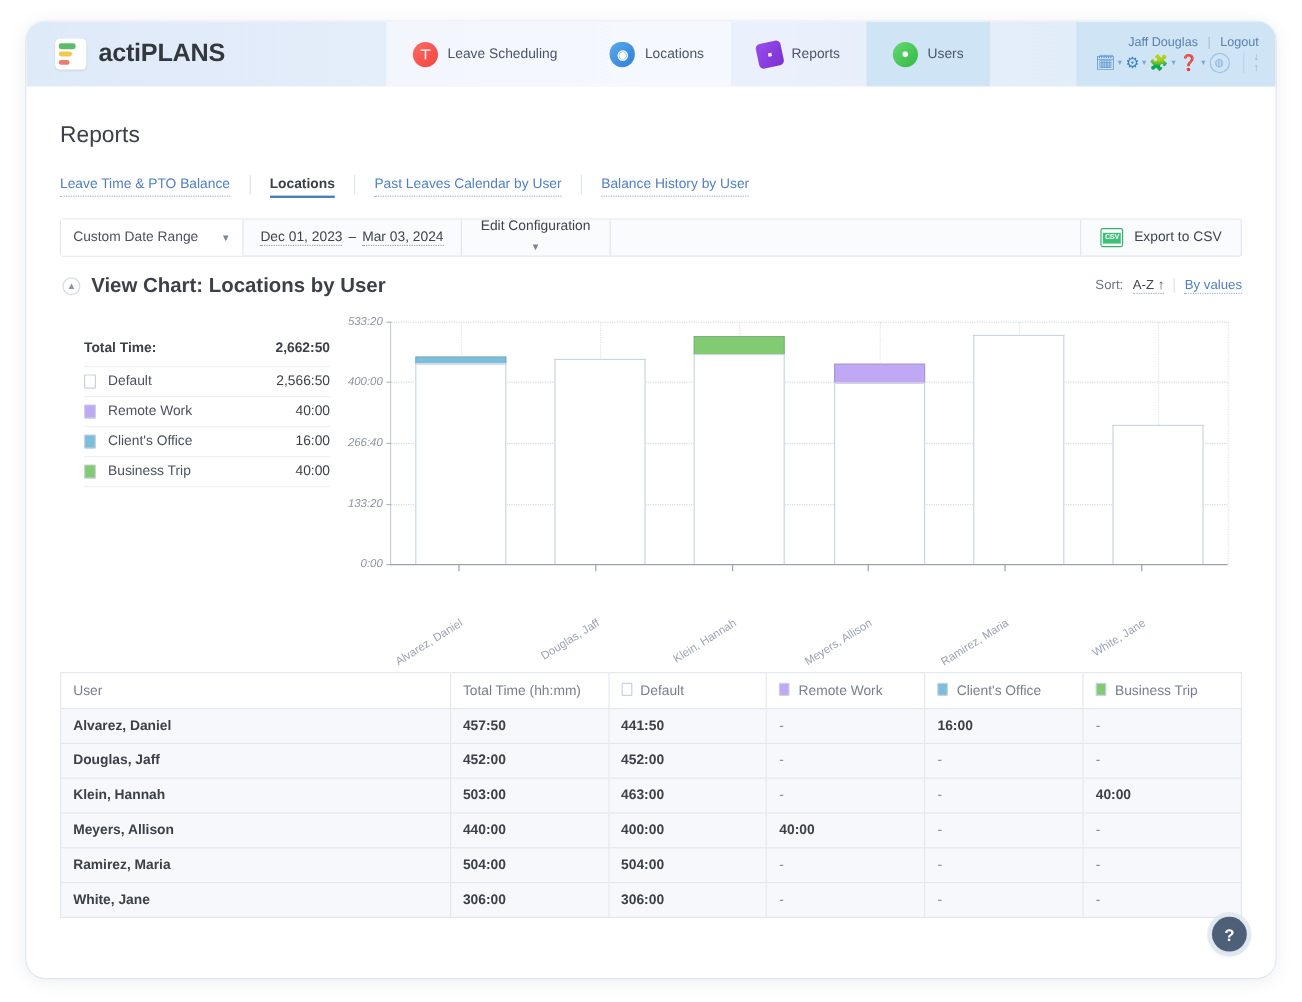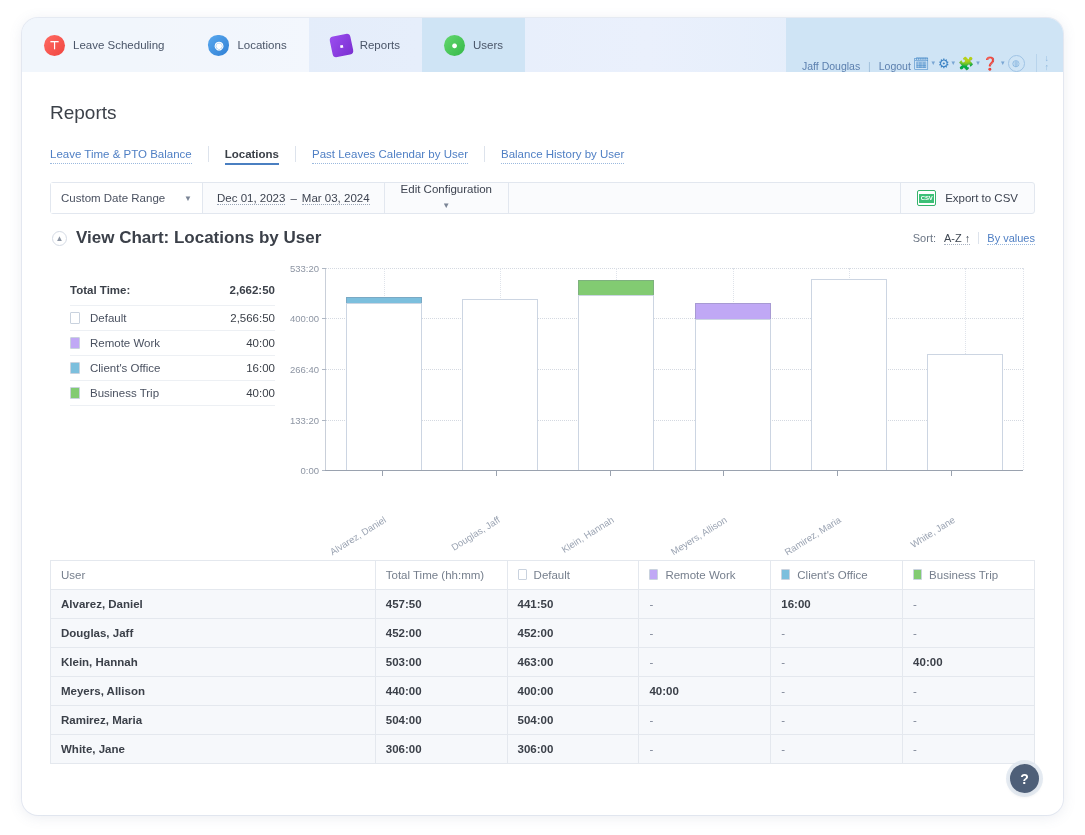"actiPLANS" div.brand { html: none -> <div> <div> <i></i> <i></i> <i></i> </div> <div>actiPLANS</div> </div> }
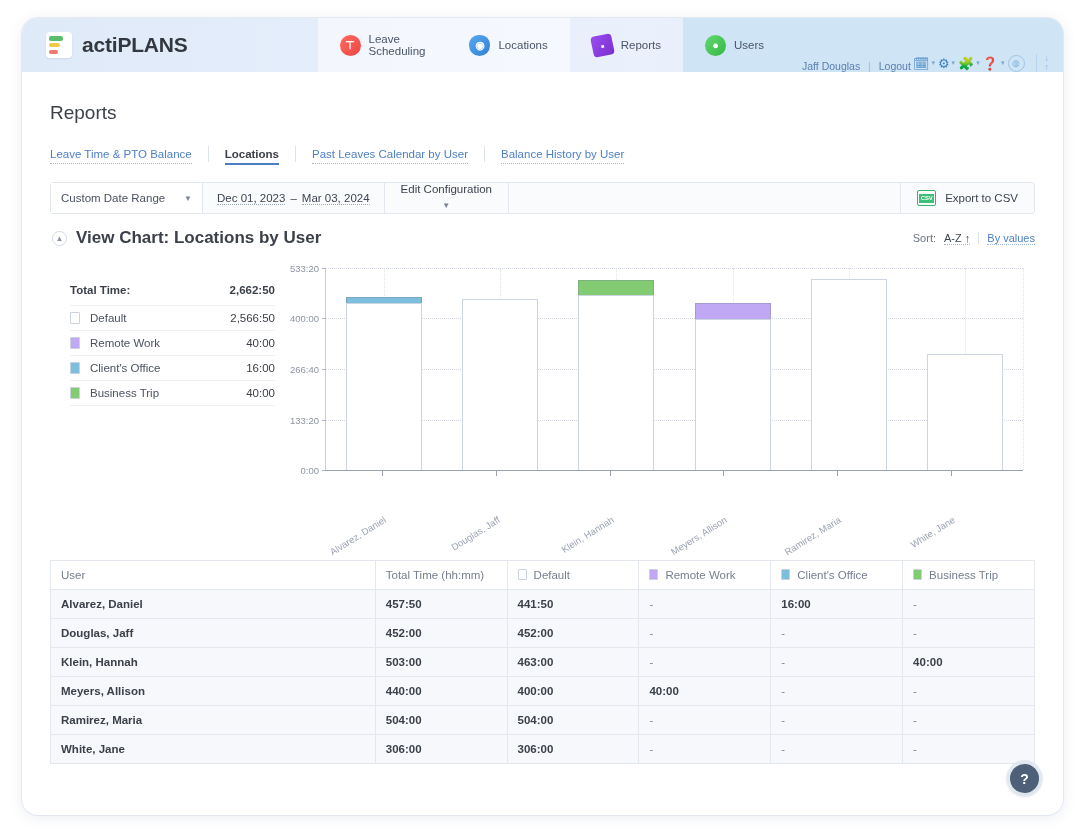"Jaff Douglas | Logout" .nav-right { flex-direction: row -> column }
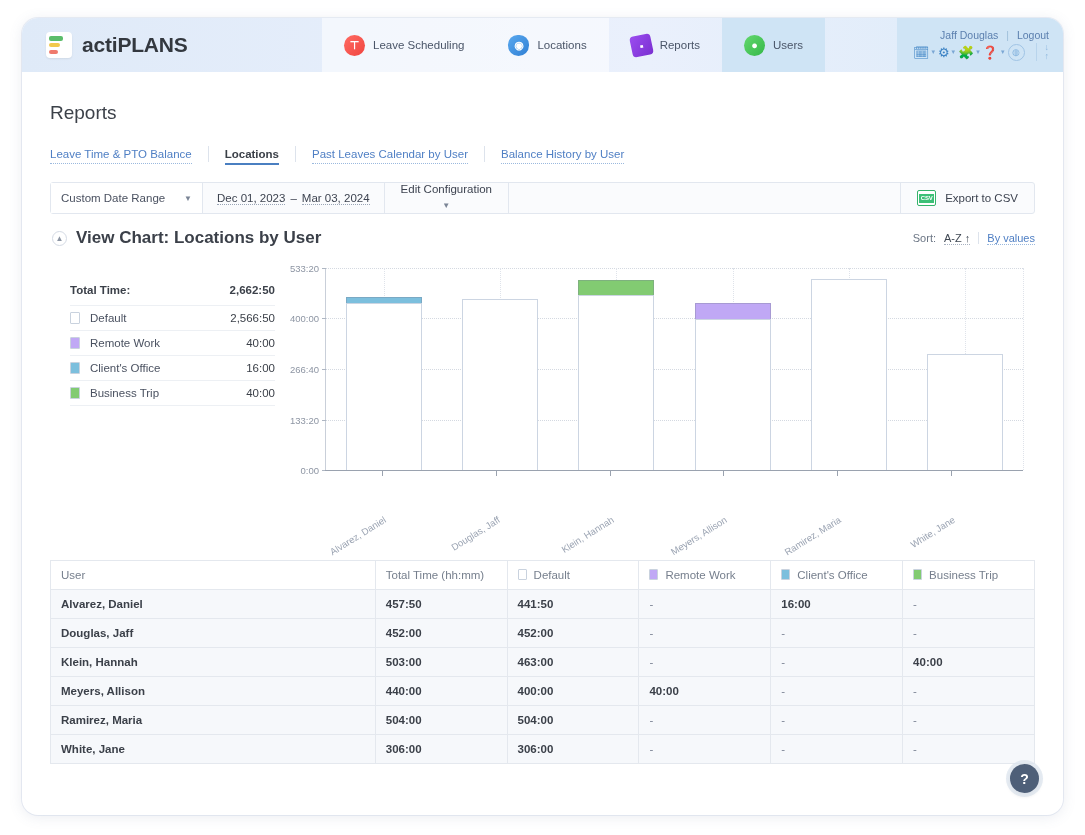"533:20" .ytick { font-style: none -> italic }
